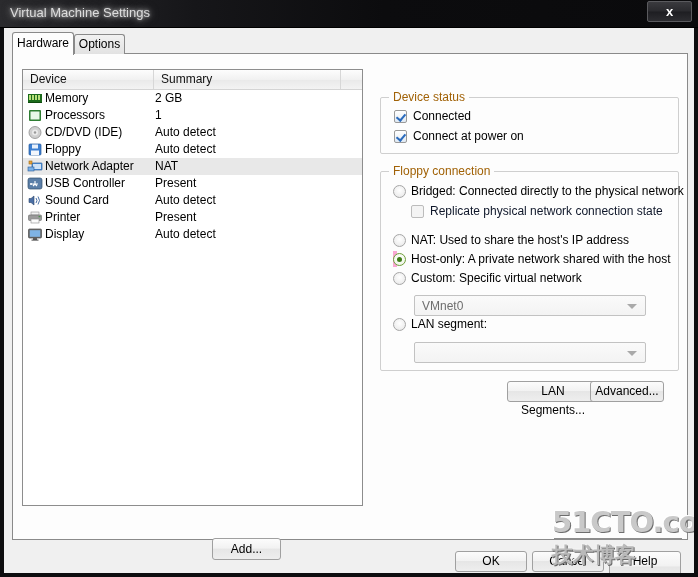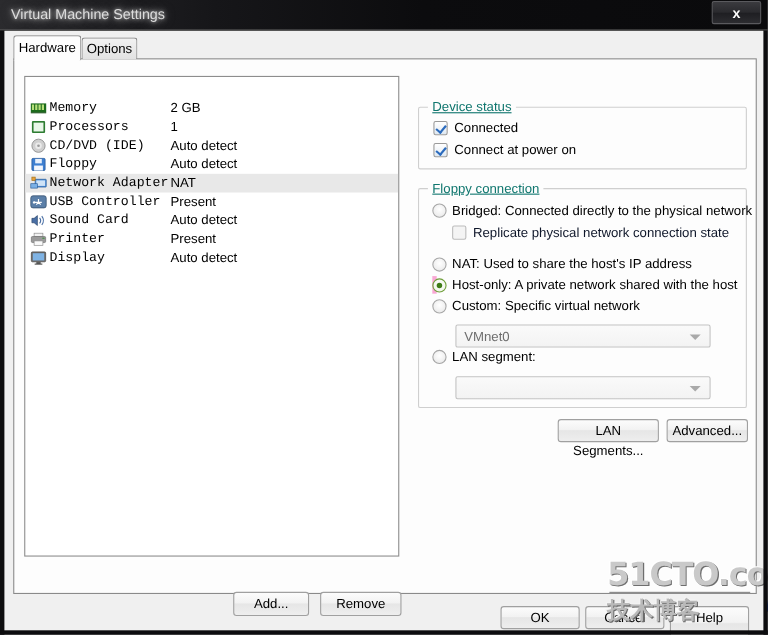"Device" div { html: none -> <div> <div>Device</div> <div>Summary</div> <div></div> </div> }
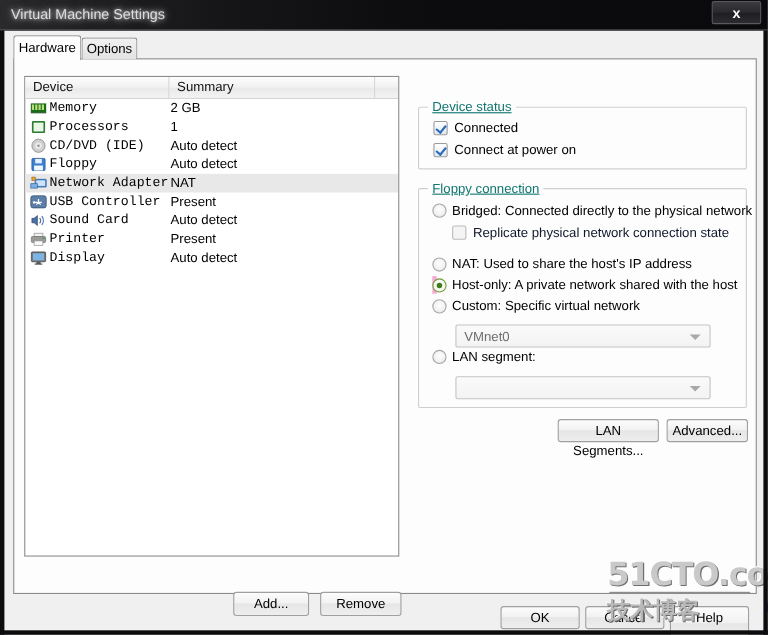"Memory" .row .dev { font-family: Liberation Mono, monospace -> none }
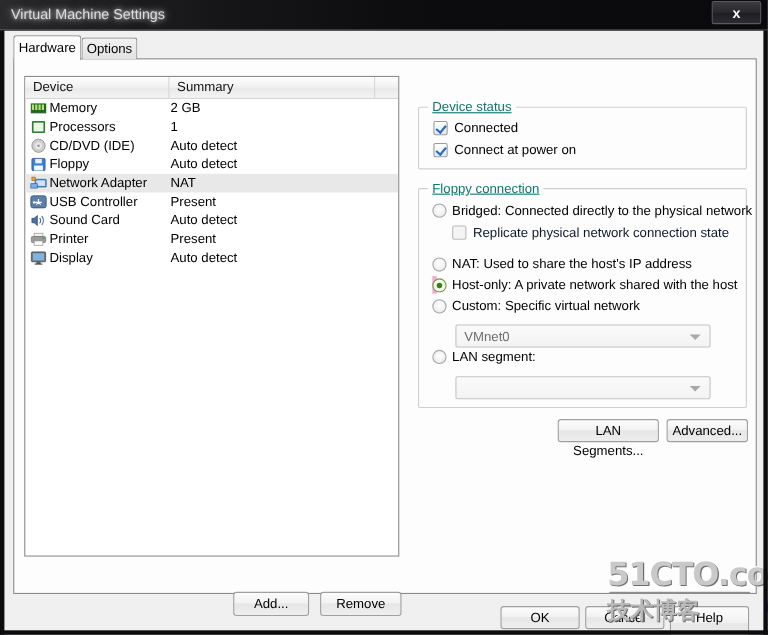"Device status" .group > .legend { color: #0f766e -> #a16207; text-decoration: underline -> none }
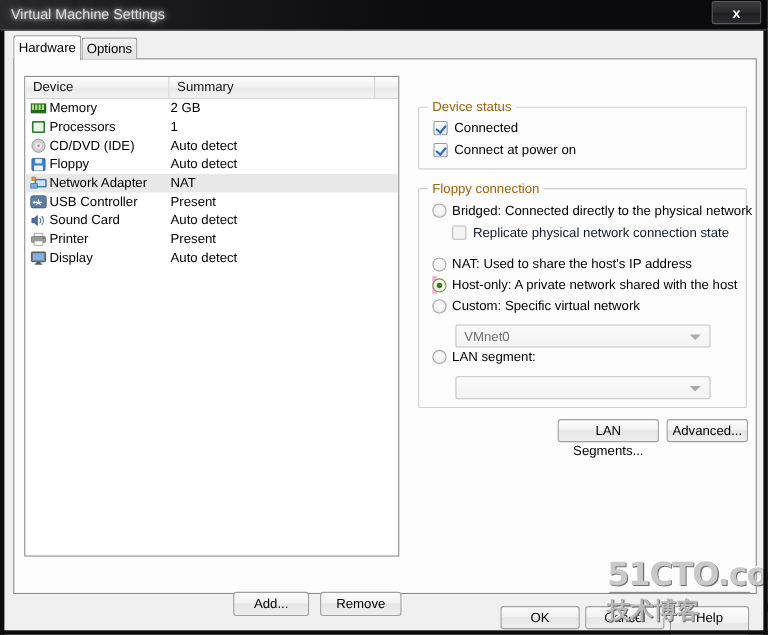"Advanced..." #btn-advanced { left: 602px -> 586px }
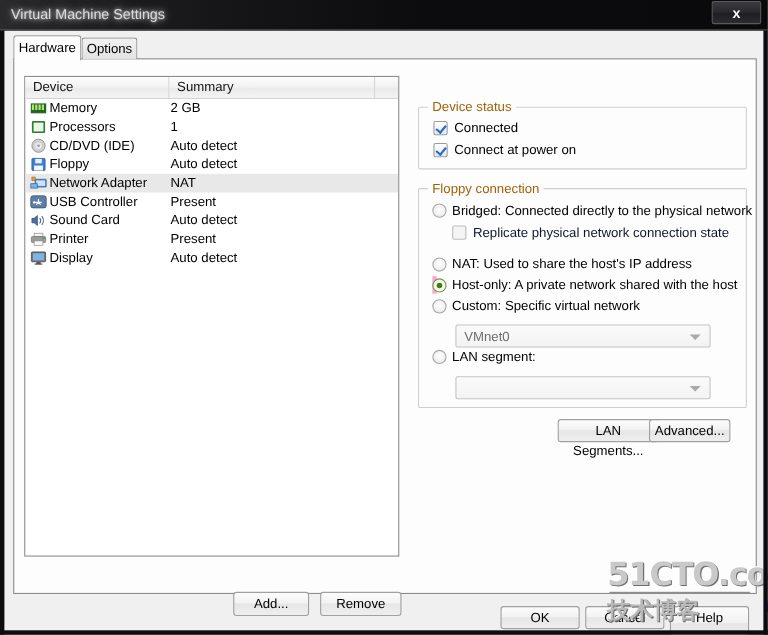"Remove" div.btn { html: <div>Remove</div> -> none }
